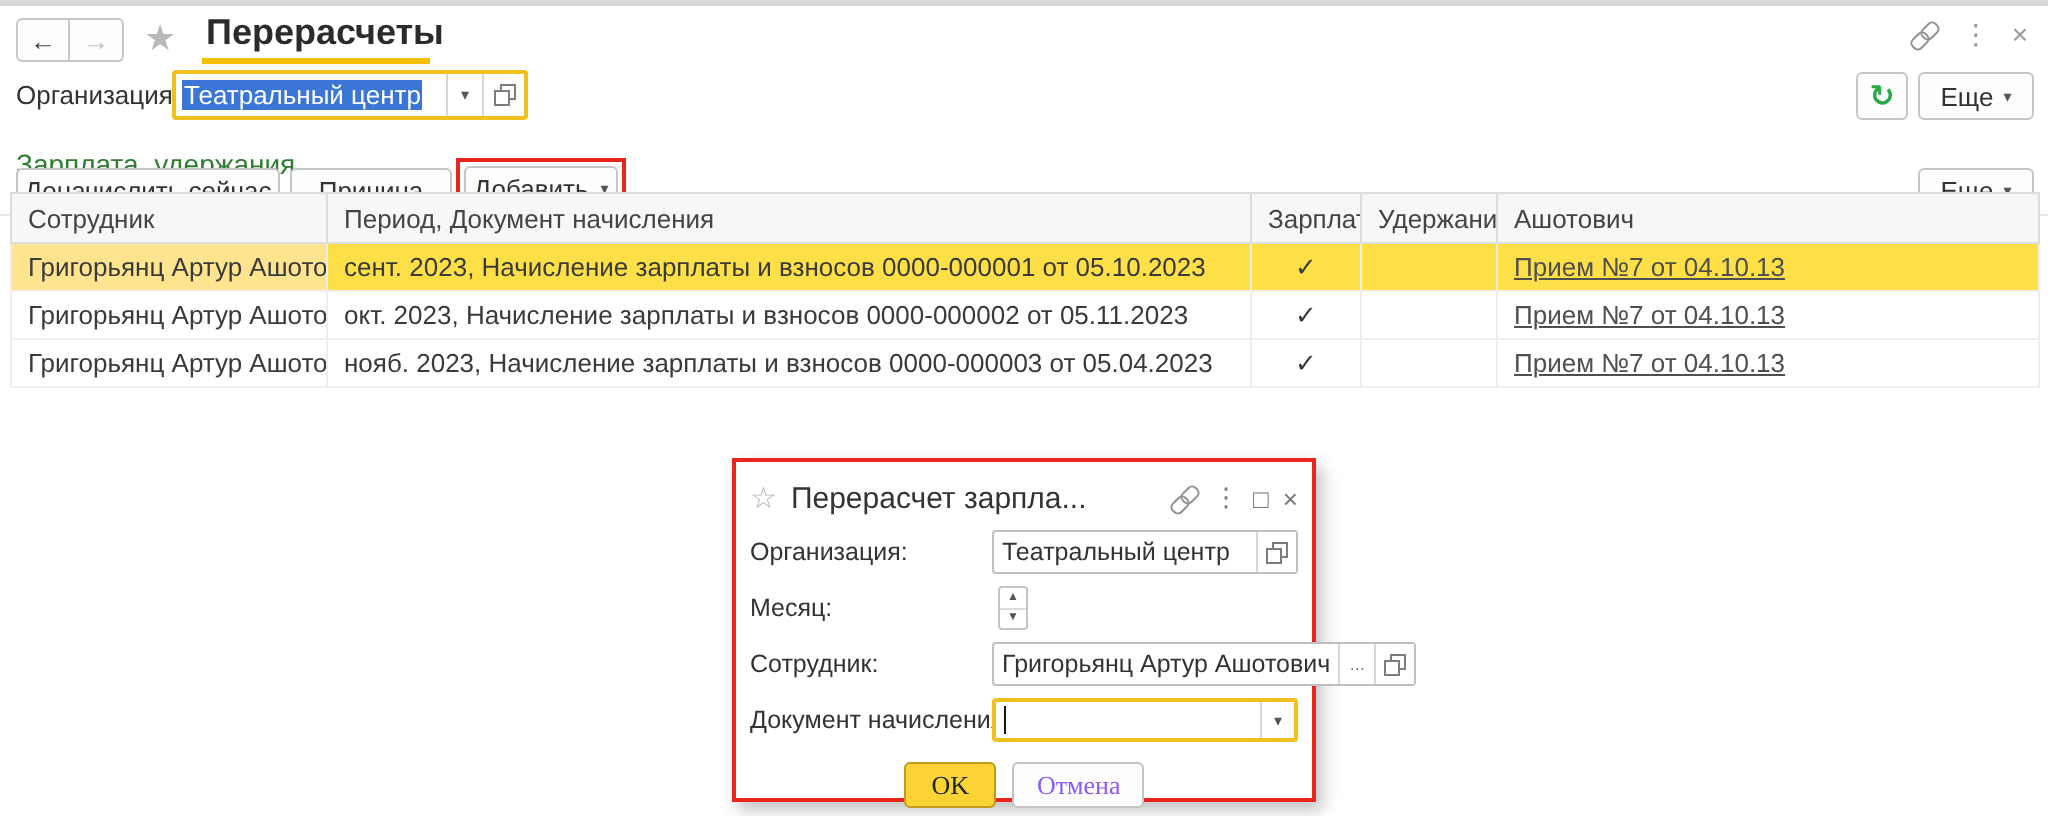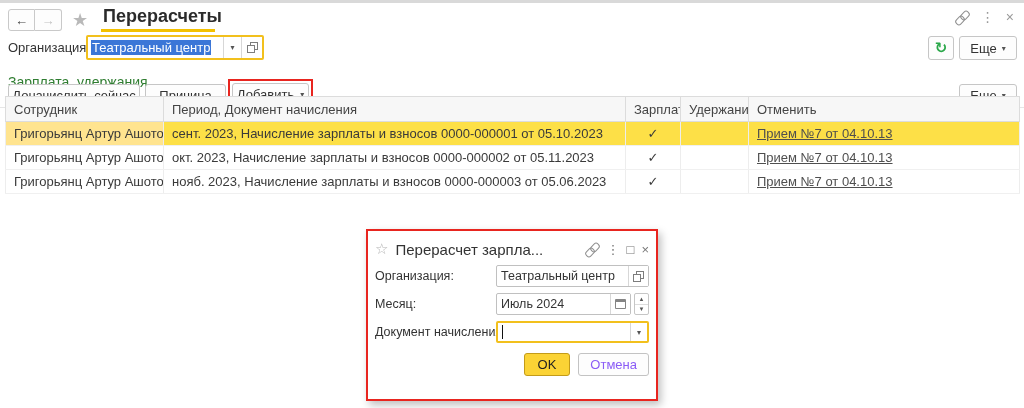"Отменить" th { text: Отменить -> Ашотович }
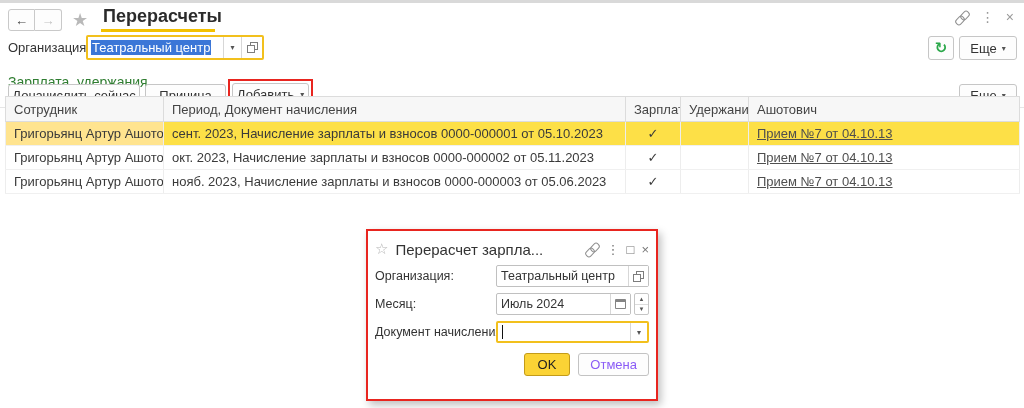"нояб. 2023, Начисление зарплаты и" td { text: 05.06.2023 -> 05.04.2023 }
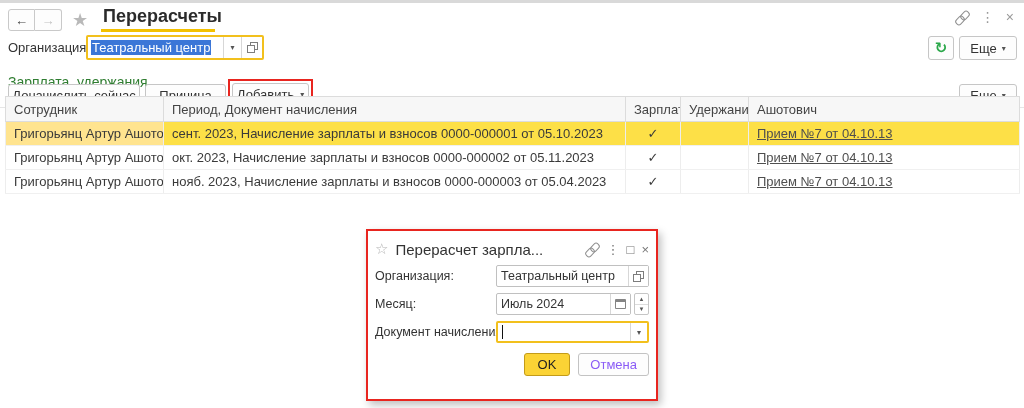"Июль 2024" div.fctrl { html: <div> <div>Июль 2024</div> <div> <span></span> </div> </div> -> none }
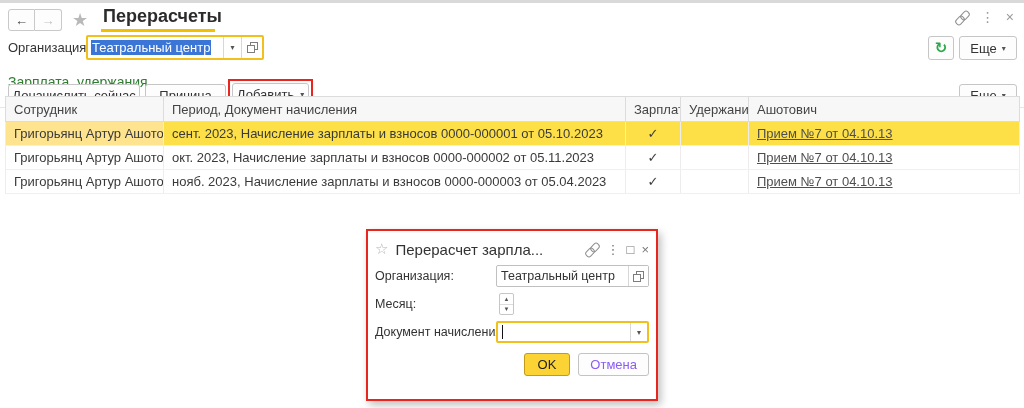"Сотрудник:" div.dlg-row { html: none -> <div> <span>Сотрудник:</span> <div> <div>Григорьянц Артур Ашотович</div> <div> <span>…</span> </div> <div> <span></span> </div> </div> </div> }
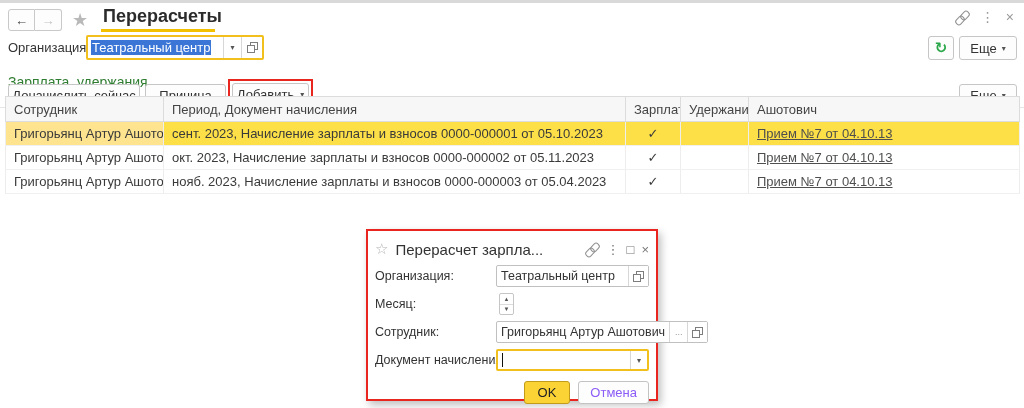"OK" .dlg-btns { font-family: none -> Liberation Serif, serif; justify-content: flex-end -> center }
